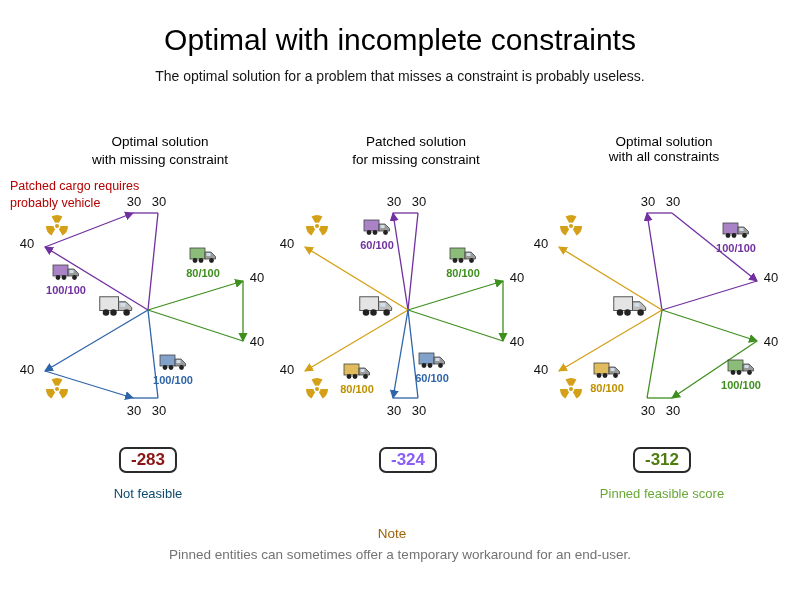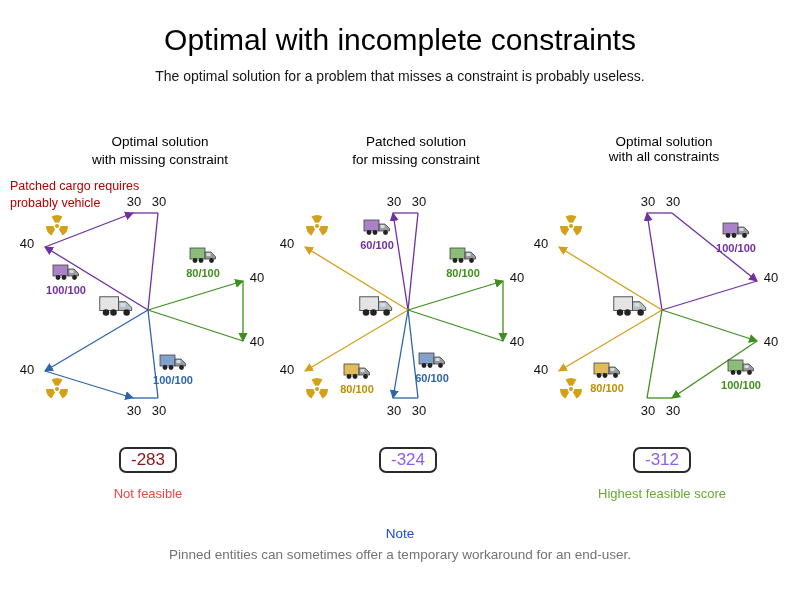"-283" .score { font-weight: normal -> bold }
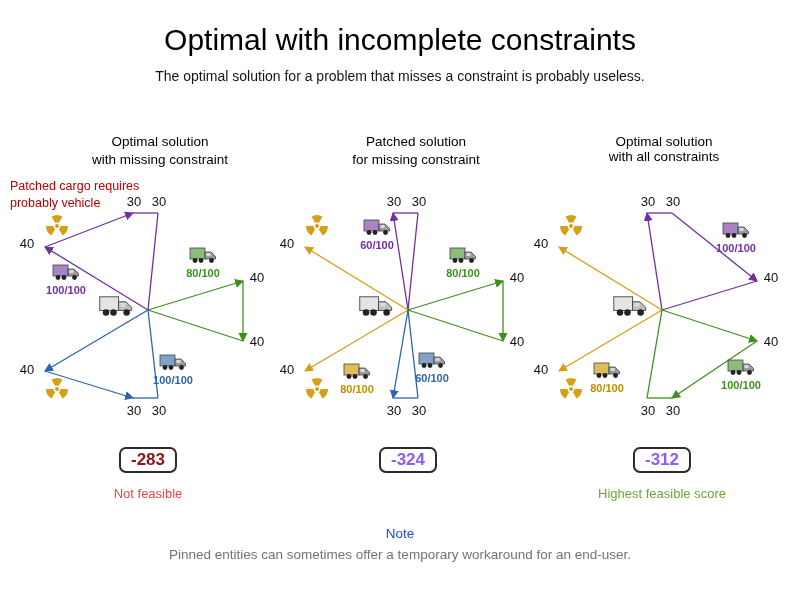"-312" .s-green { color: #8b5cf6 -> #4d7c0f }
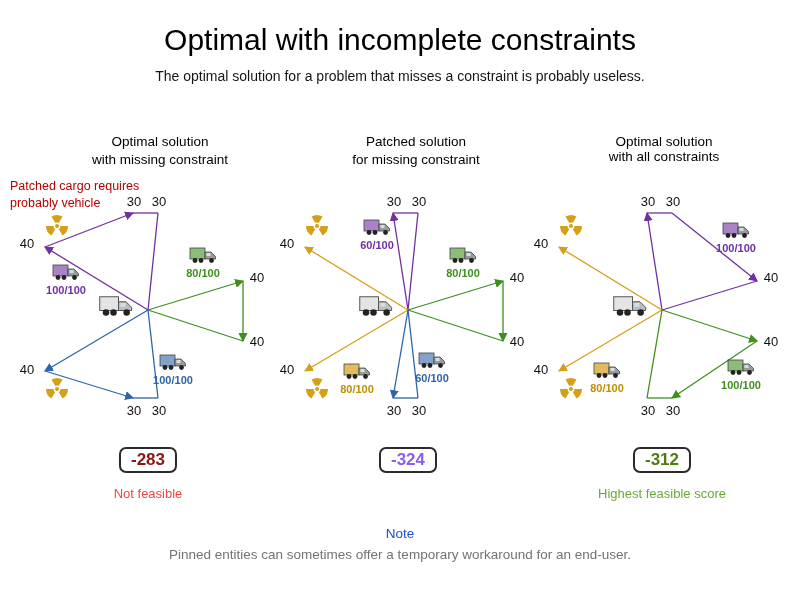"Not feasible" .v-red { color: #ef4444 -> #0c4a6e }
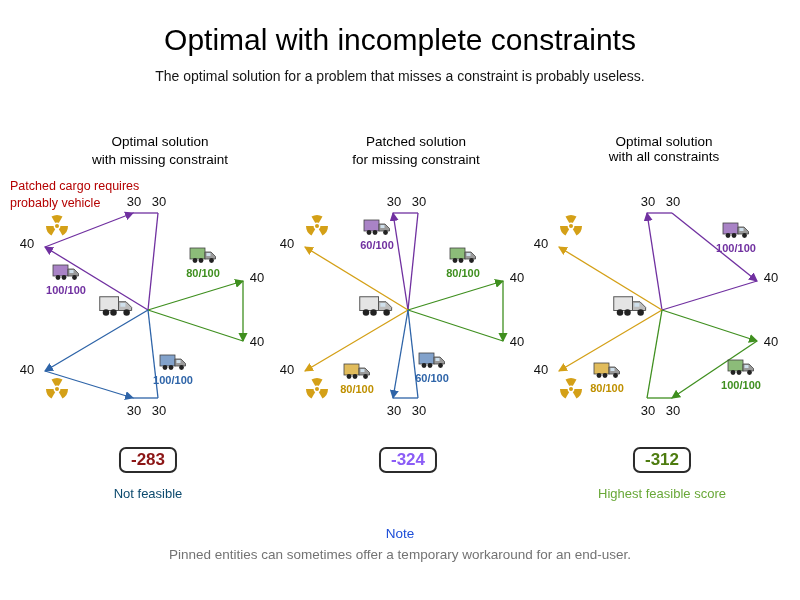"Highest feasible score" div.c { text: Highest -> Pinned }
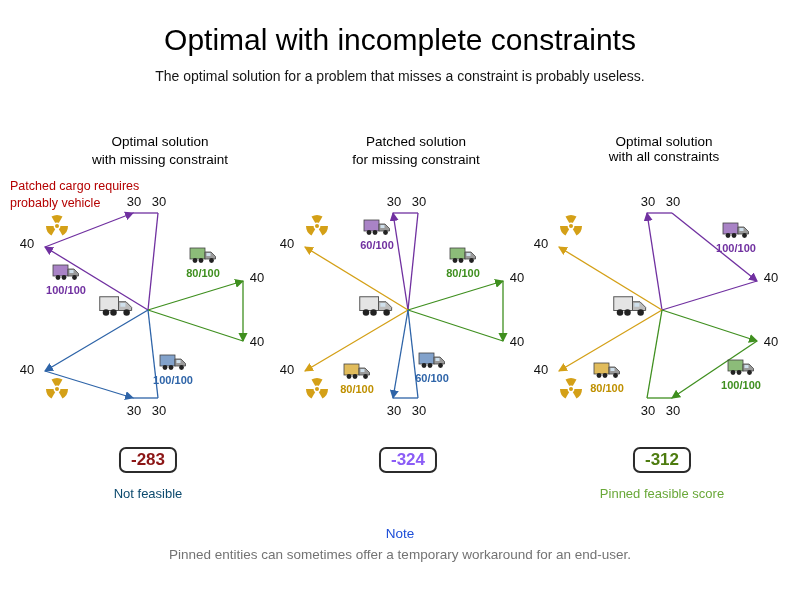"Note" .note-t { color: #1d4ed8 -> #a16207; left: 400px -> 392px }
